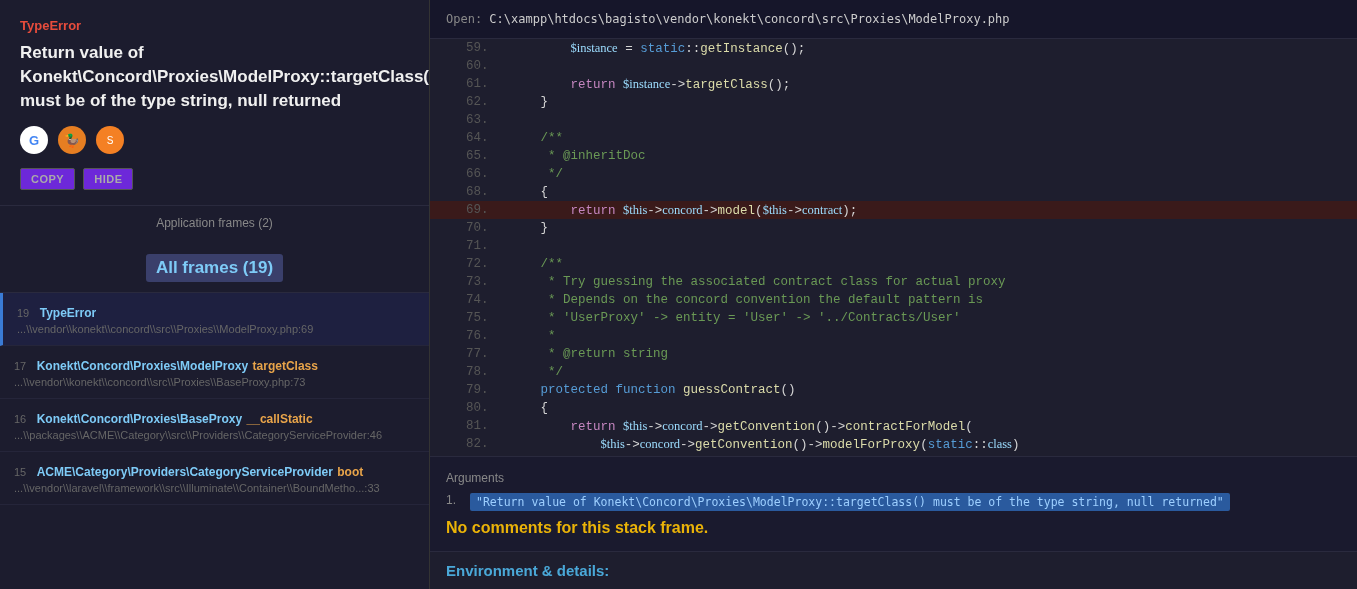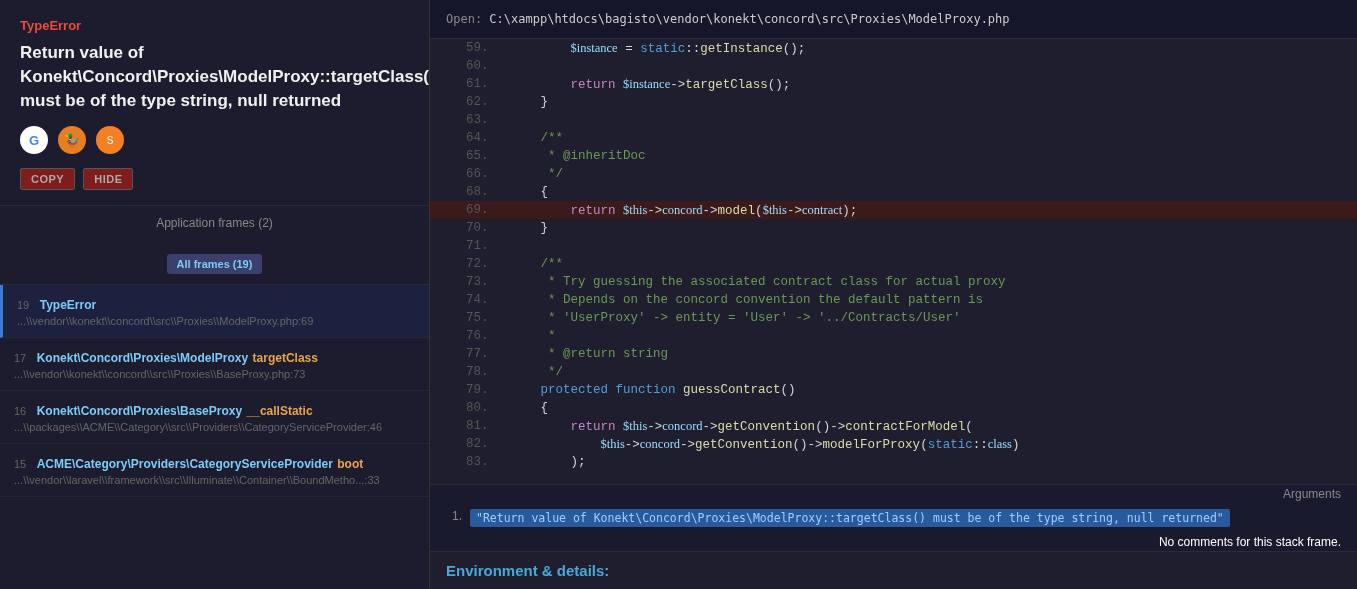"COPY" .btn-copy, .btn-hide { background: #7f1d1d -> #6d28d9 }
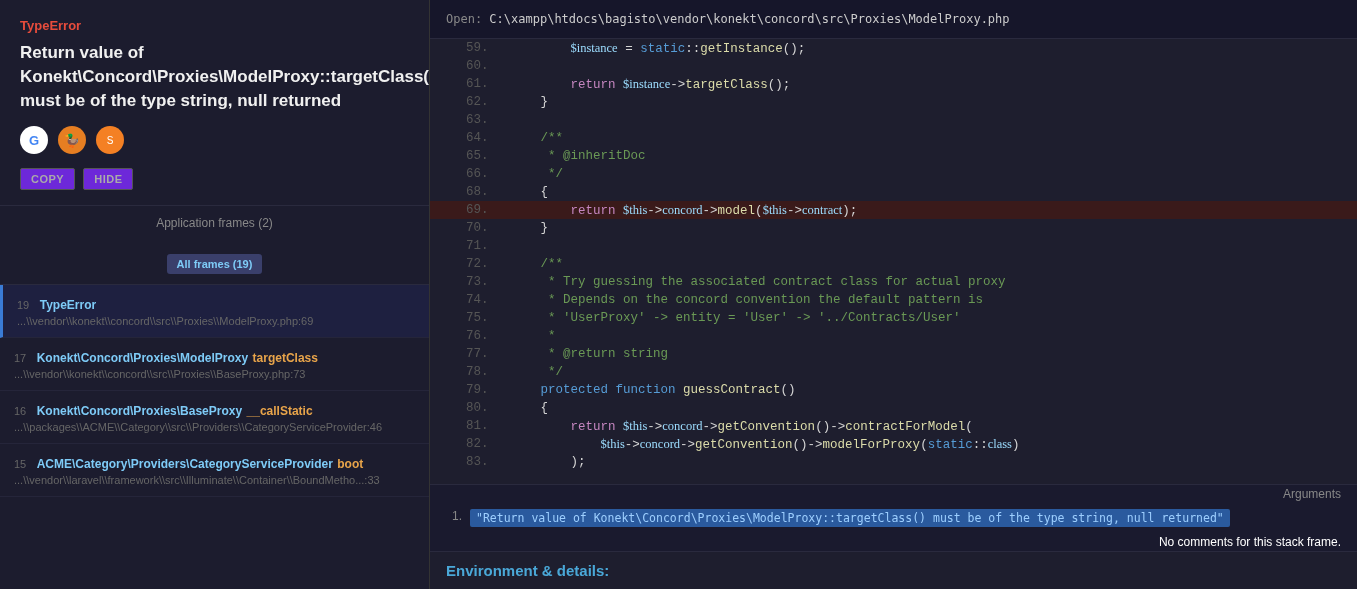"All frames (19)" .btn-all-frames { font-size: 11px -> 17px }
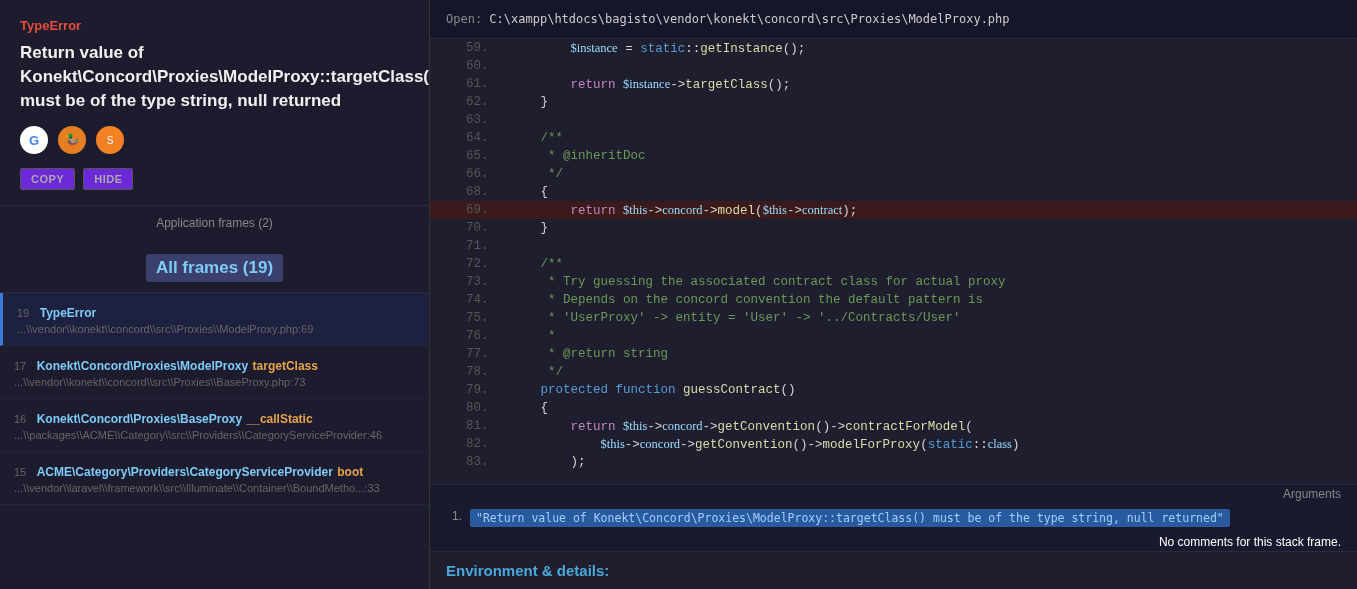"Arguments" .bottom-section { padding: 2px 16px -> 14px 16px; text-align: right -> none }
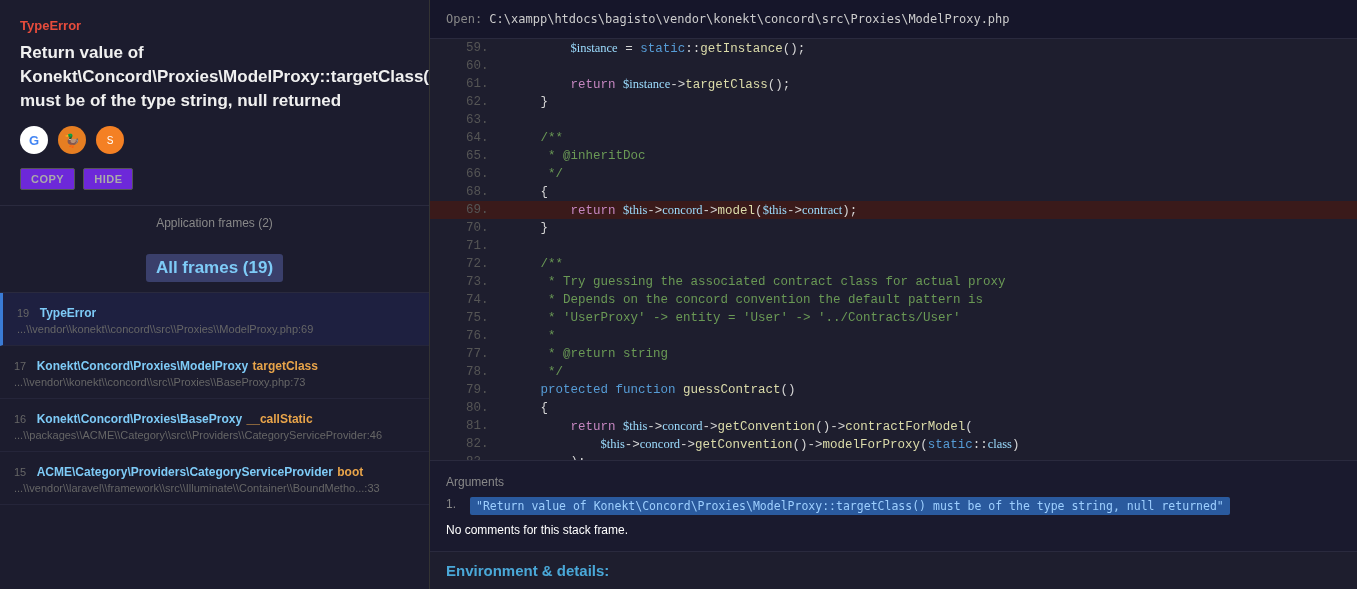"No comments for this stack" .no-comments { color: #ffffff -> #eab308; font-size: 12px -> 16px; font-weight: none -> bold }
